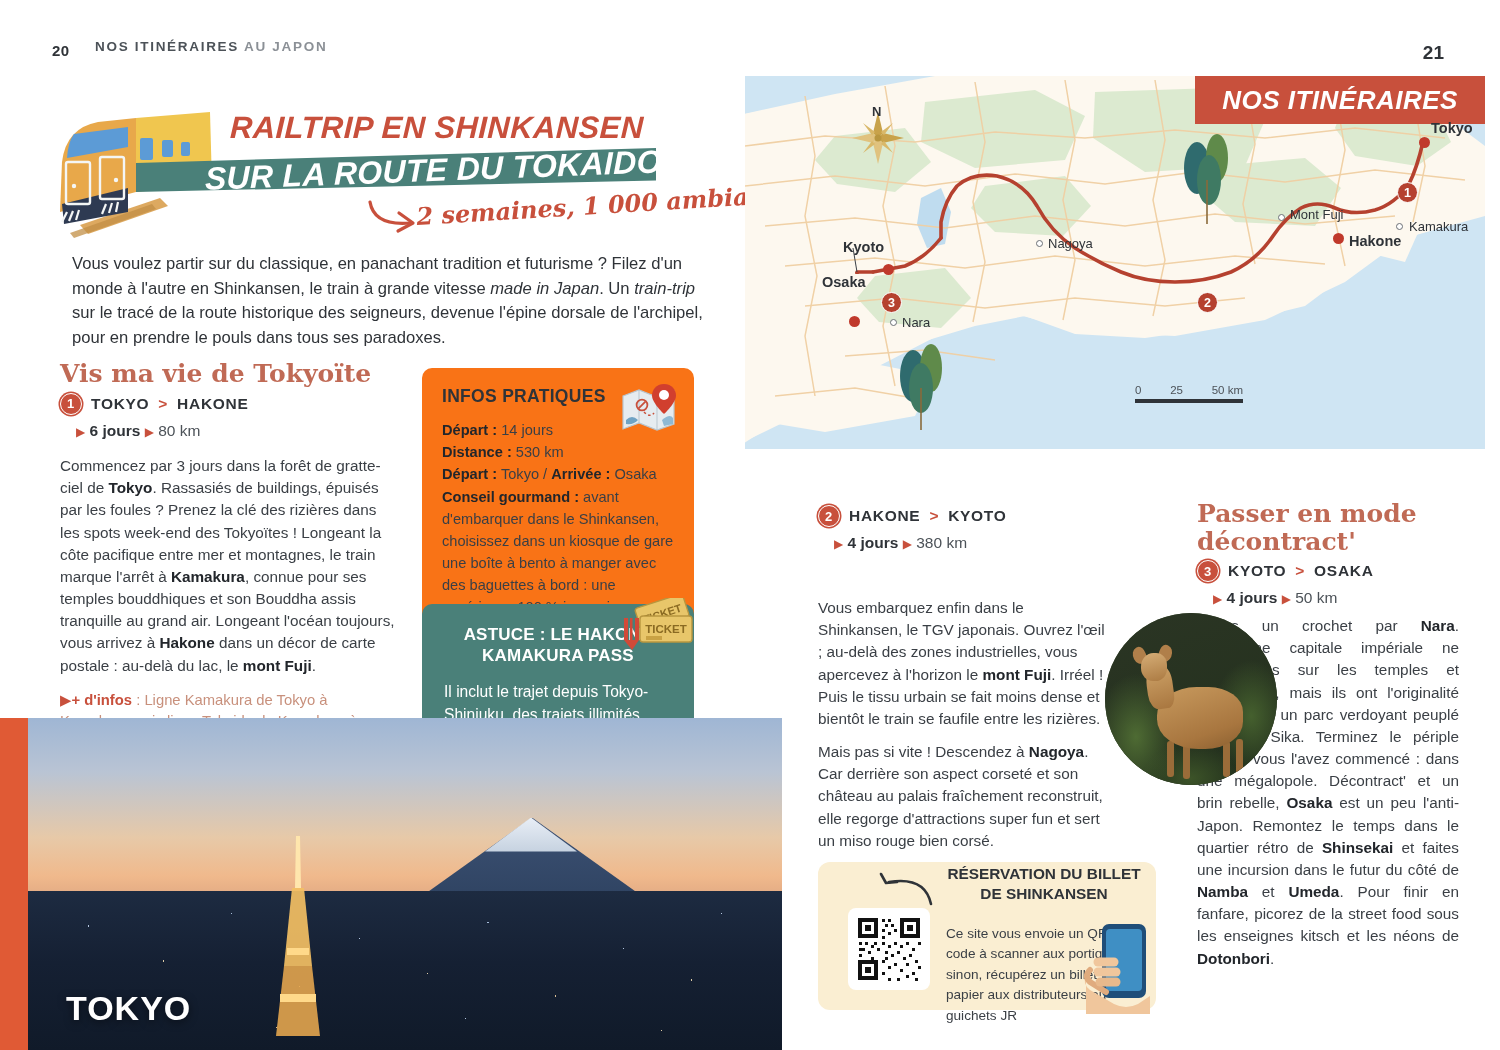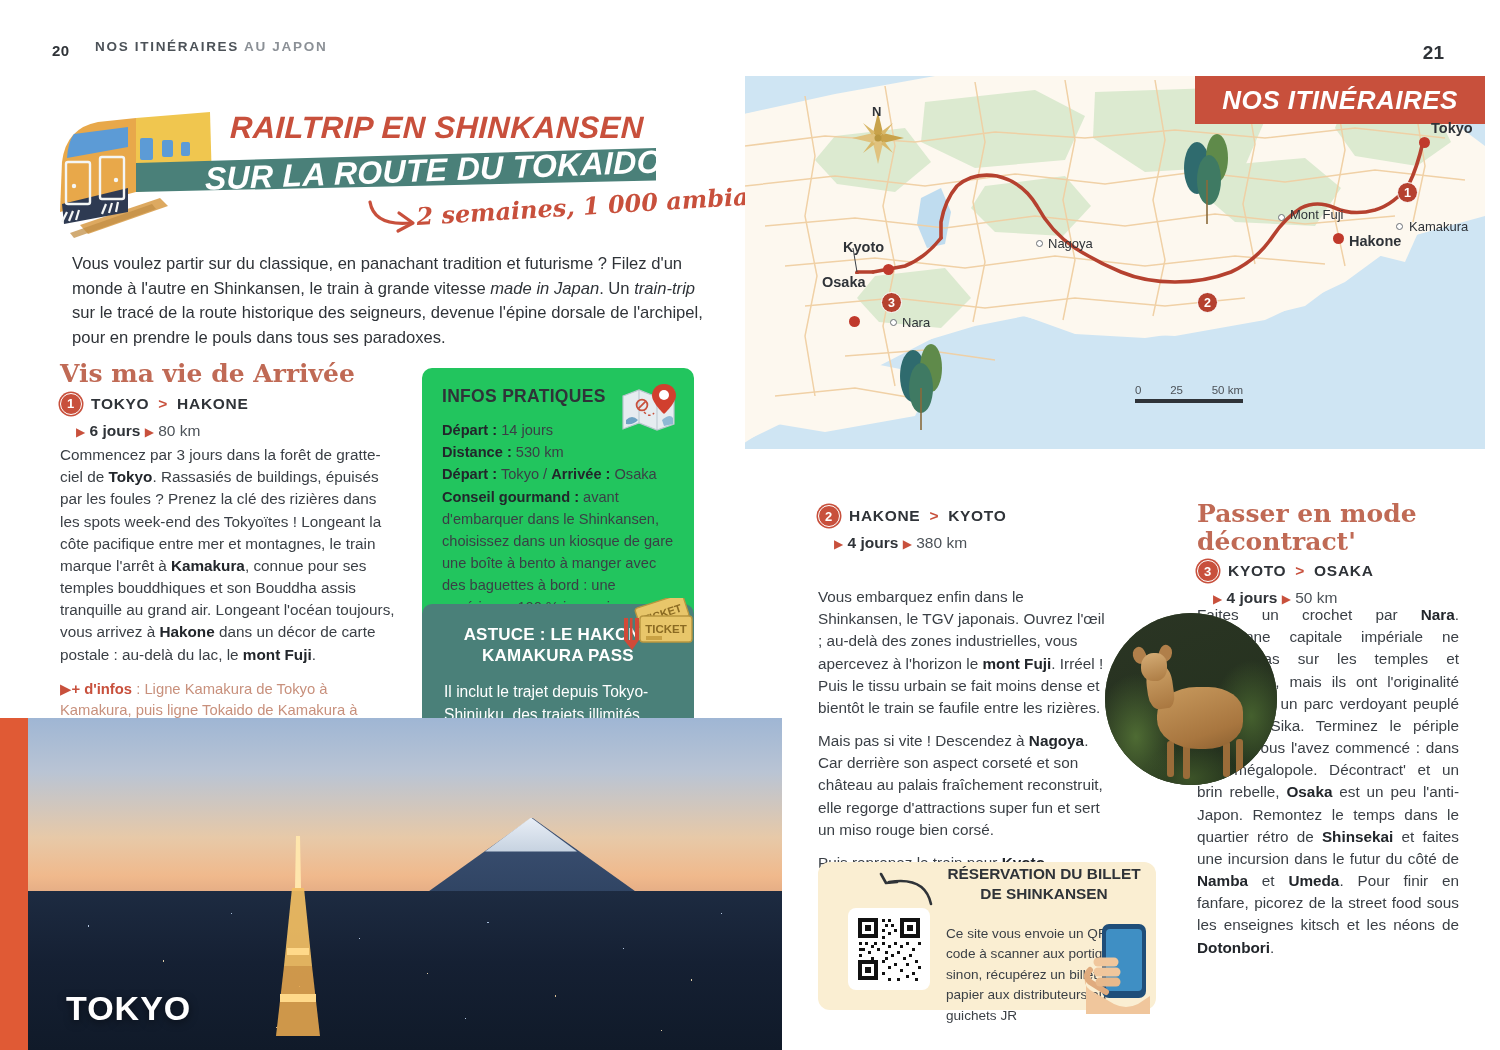"Vis ma vie de Arrivée" div.sec-title { text: Arrivée -> Tokyoïte }
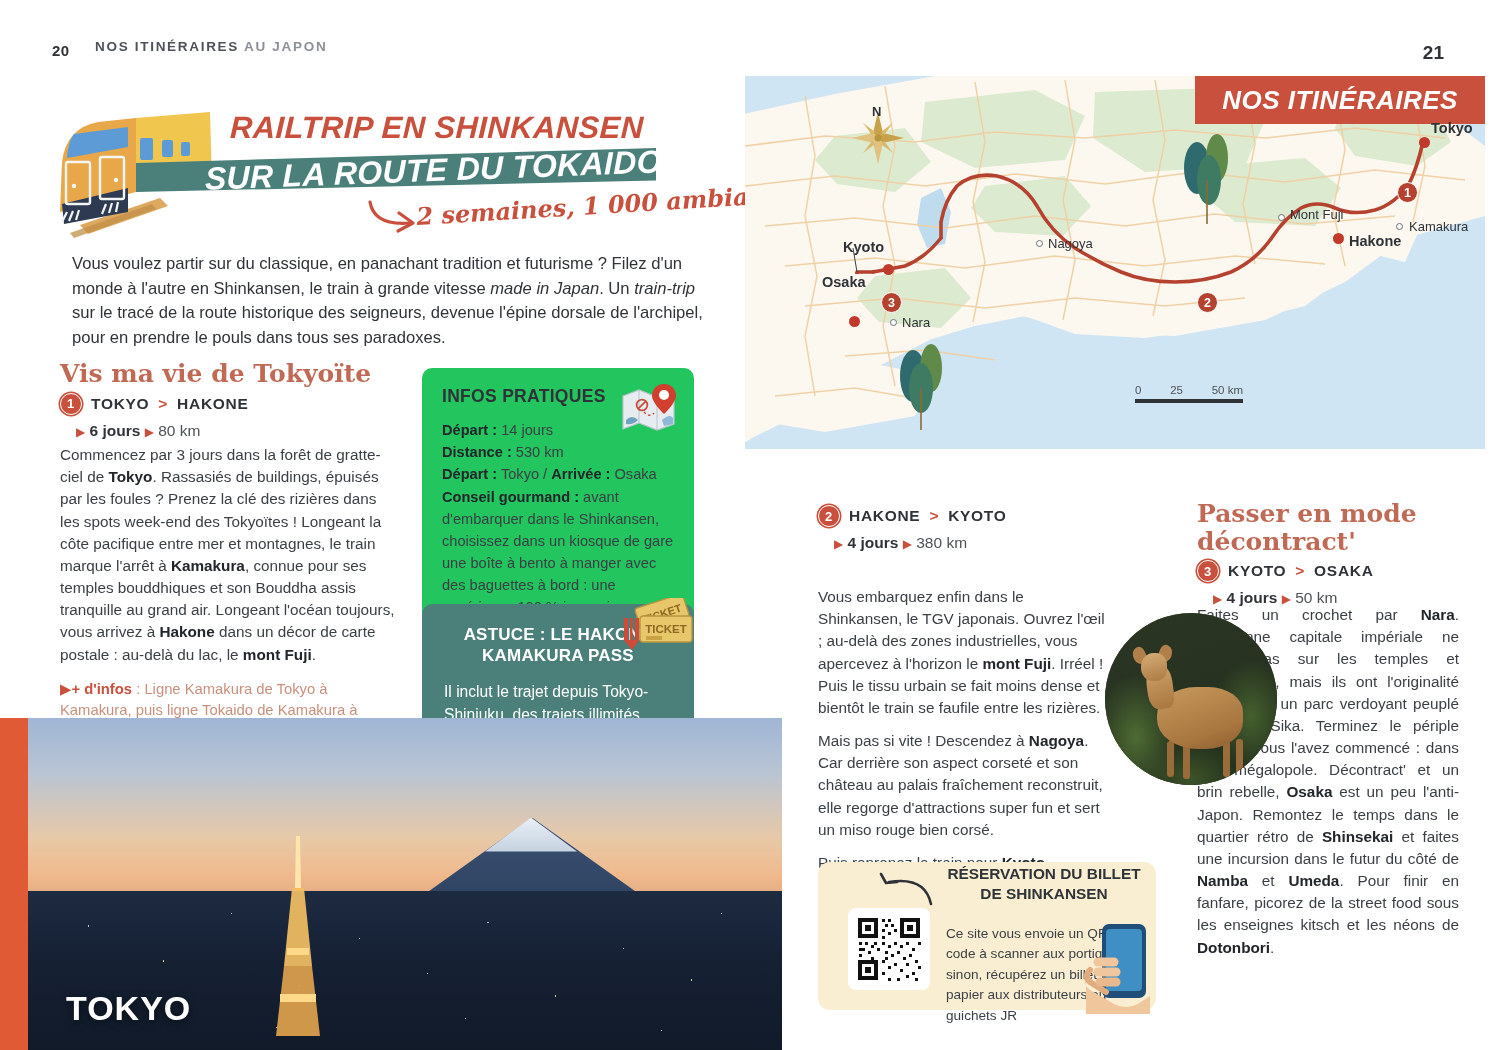"INFOS PRATIQUES" .box-infos { background: #22c55e -> #f97316 }
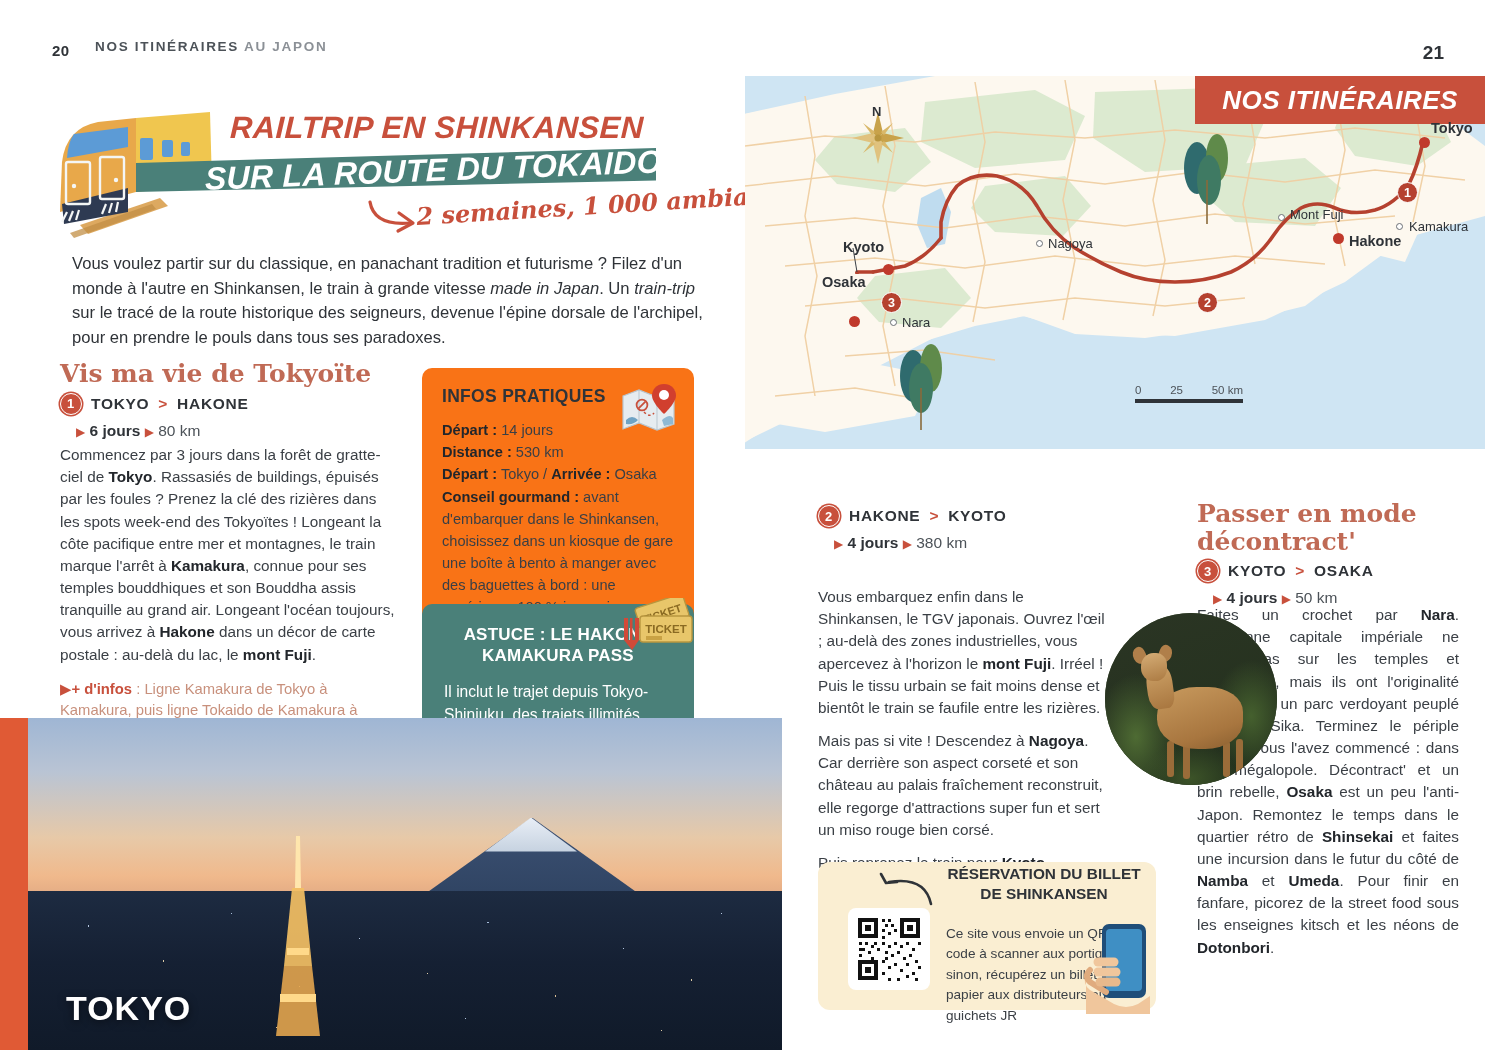"Commencez par 3 jours dans" .body-txt p:first-child { margin-top: 0 -> 11px }
